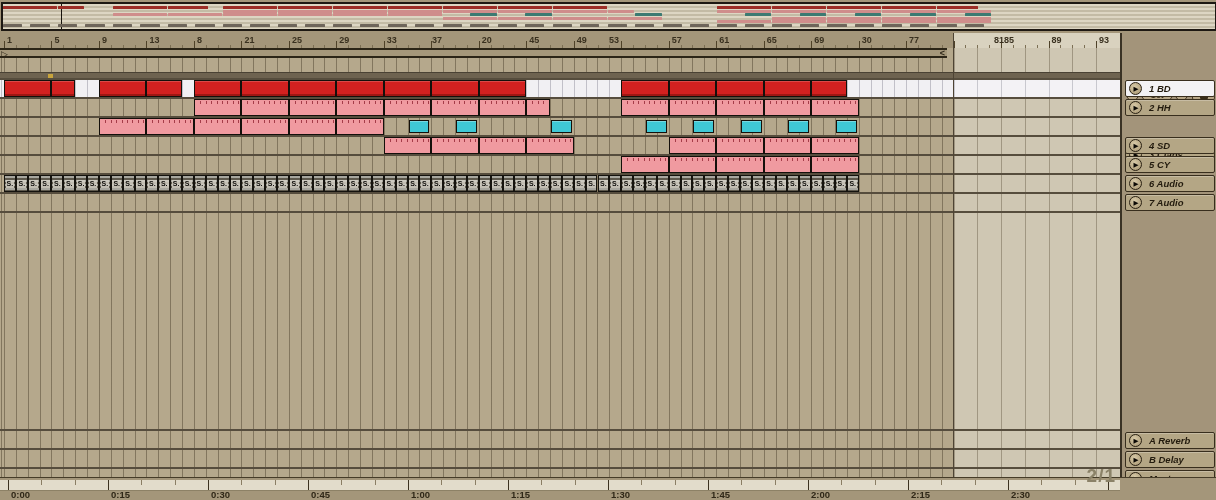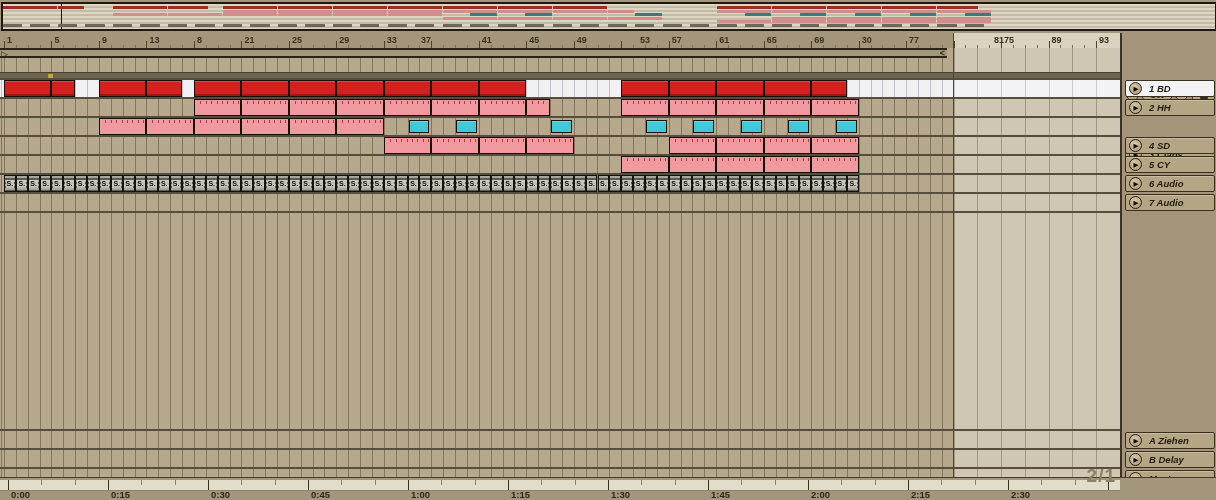"37" div.bar-num { left: 421px -> 432px }
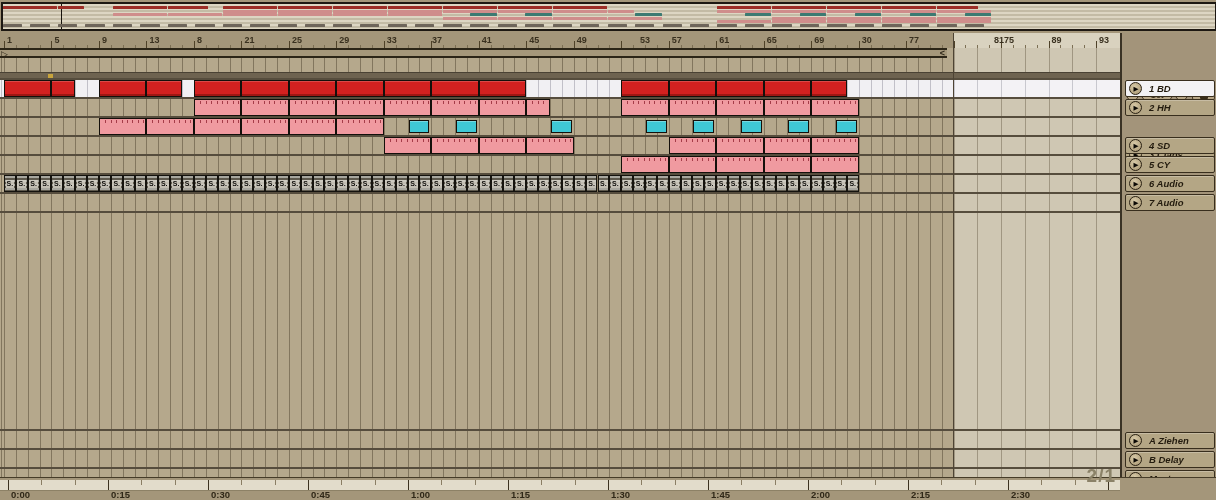"41" div.bar-num { text: 41 -> 20 }
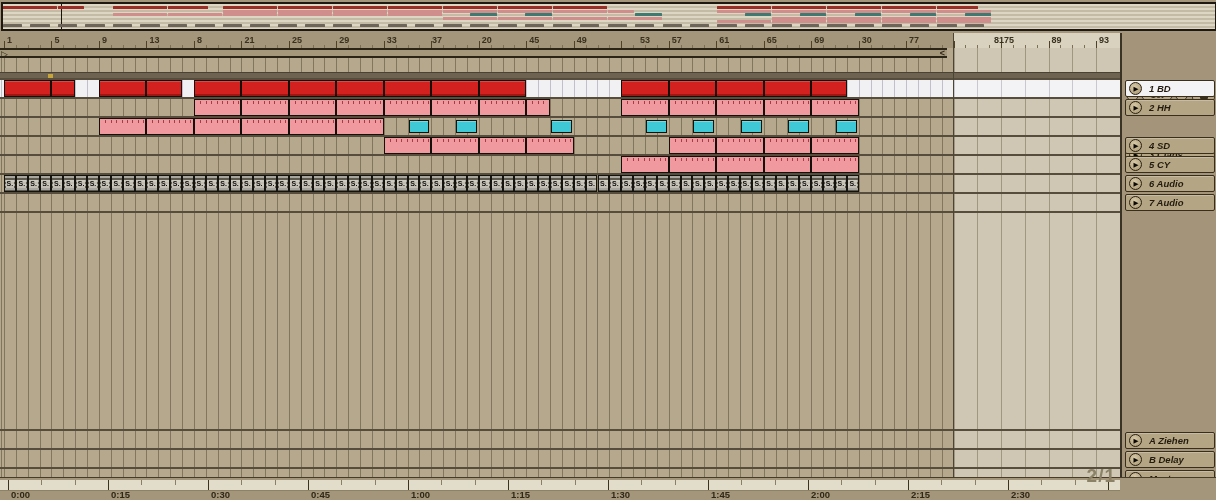"53" div.bar-num { left: 640px -> 609px }
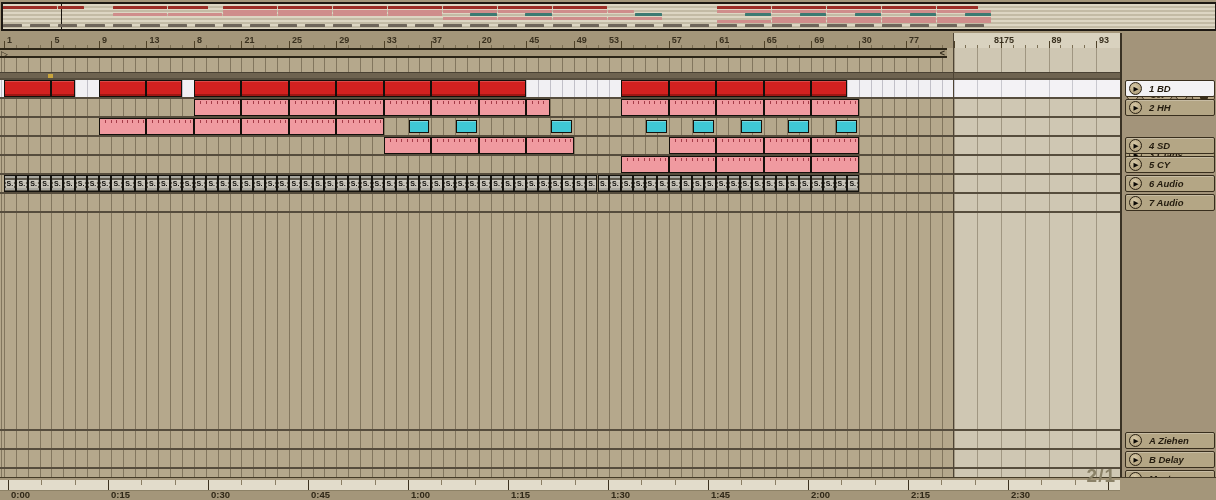"75" div.bar-num { text: 75 -> 85 }
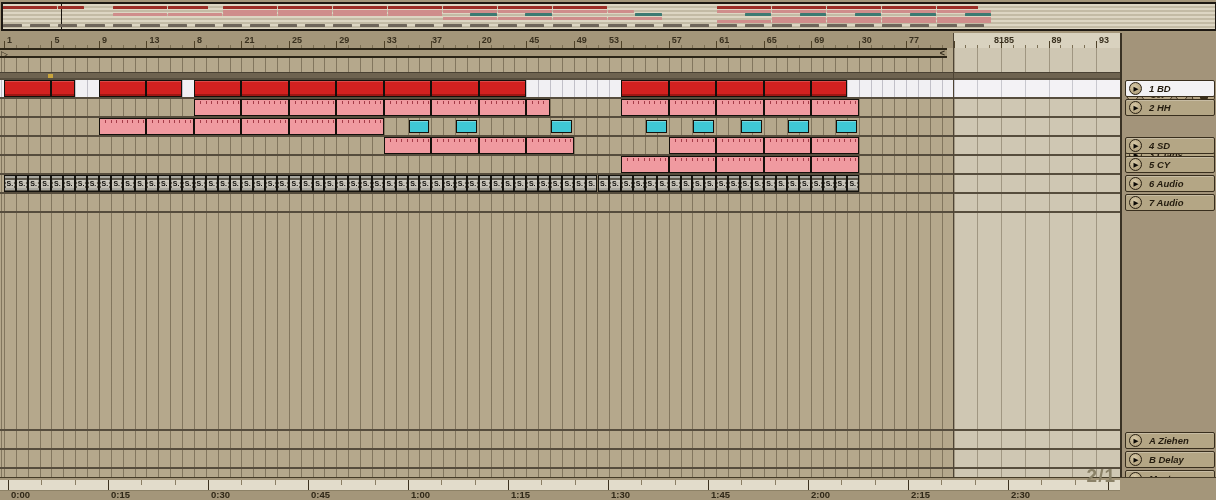"A Ziehen" b { text: Ziehen -> Reverb }
